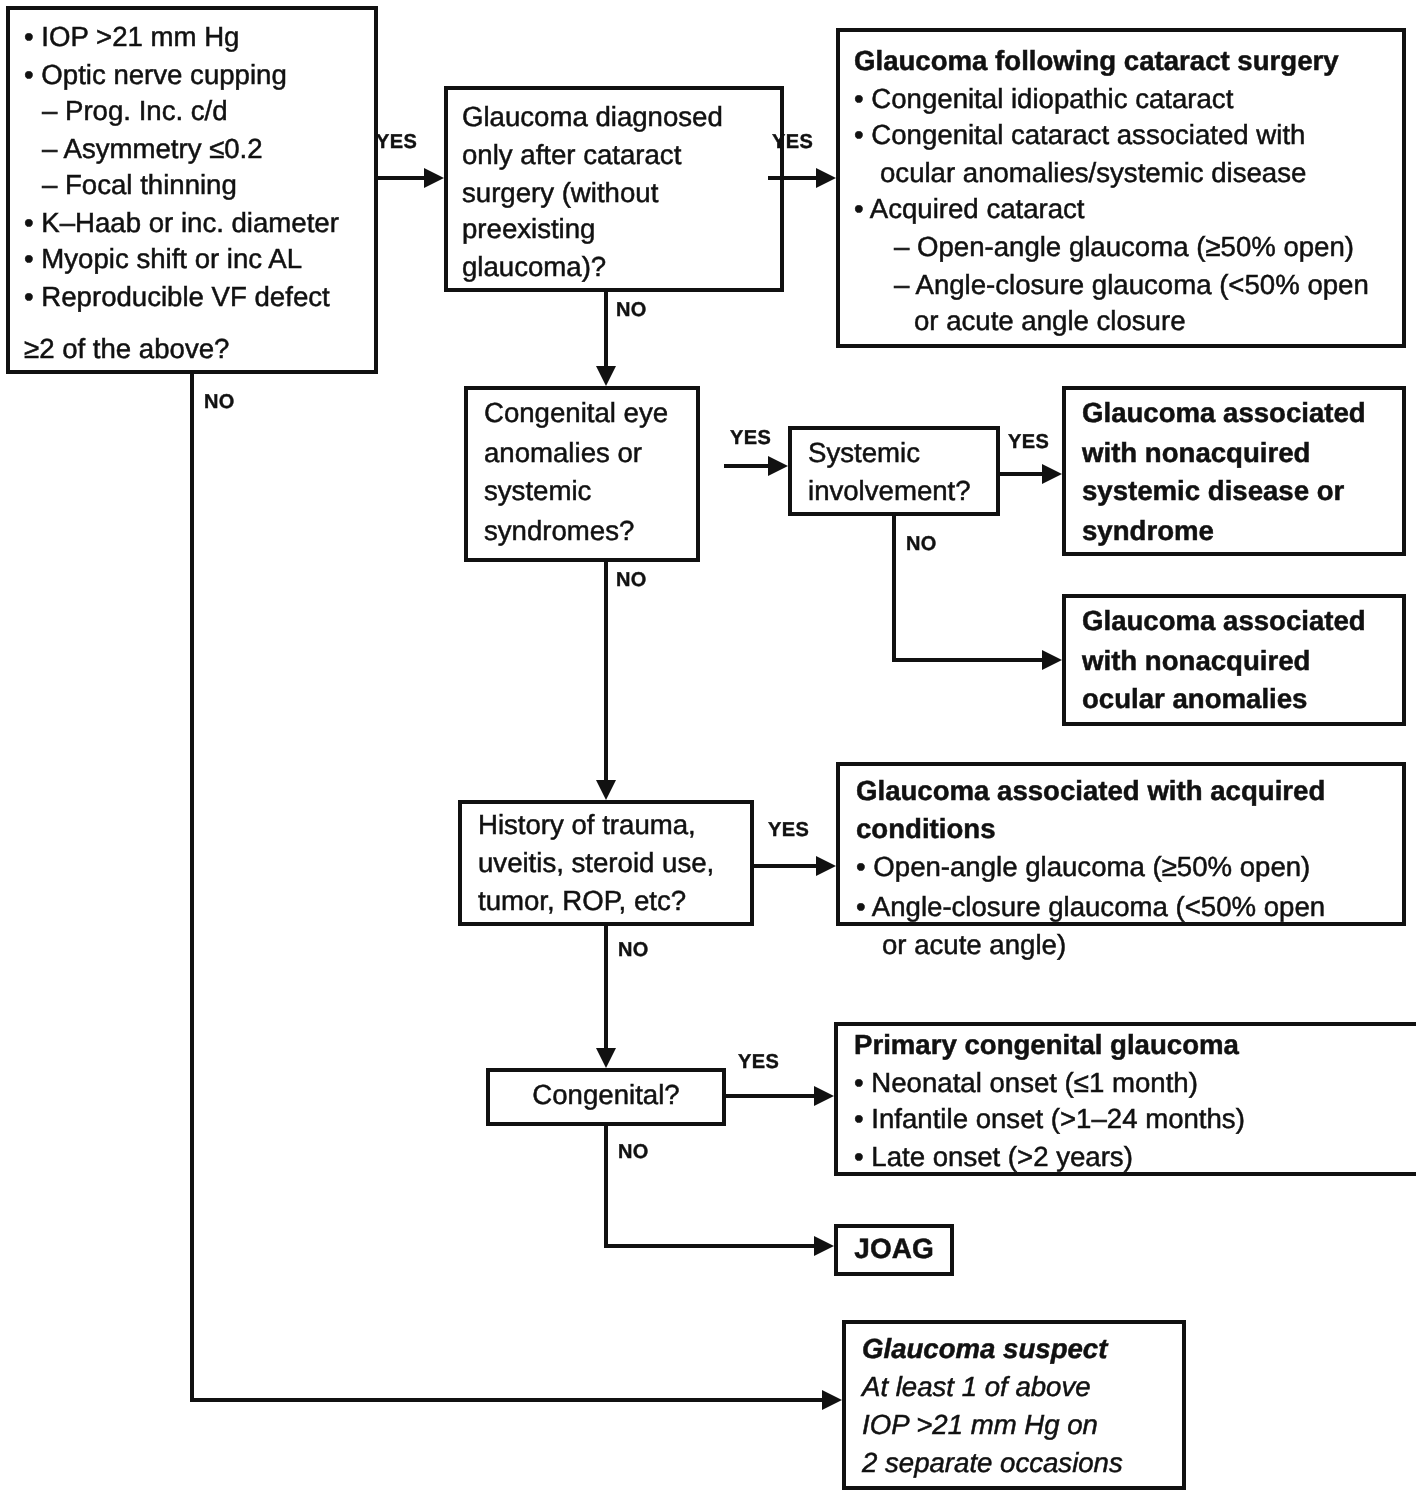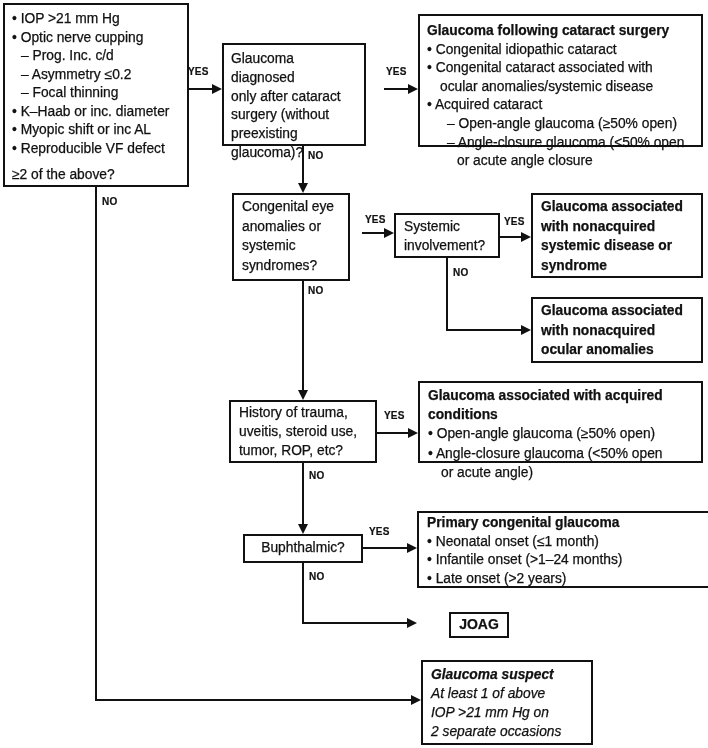"Glaucoma following cataract surgery" div.box { height: 133px -> 160px }
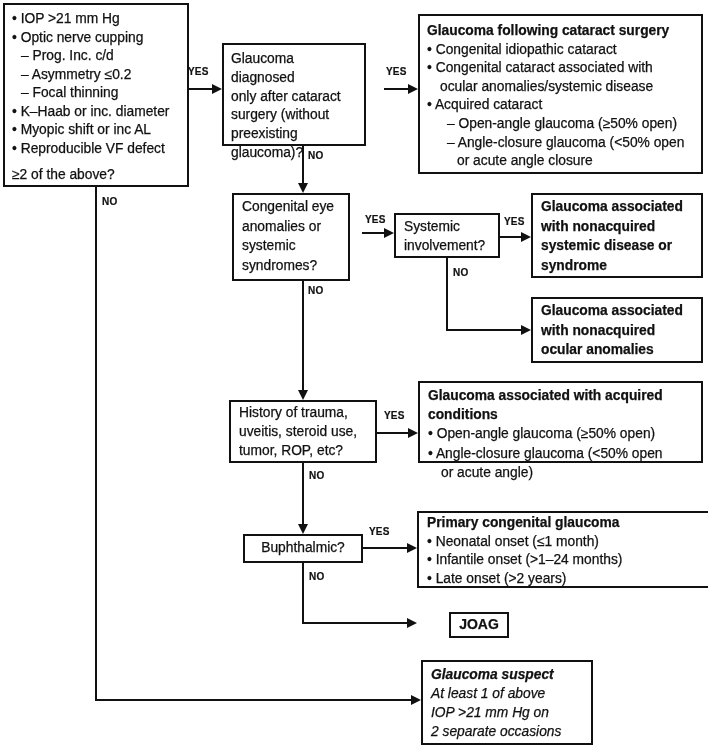"Glaucoma diagnosed" div.box { width: 144px -> 170px }
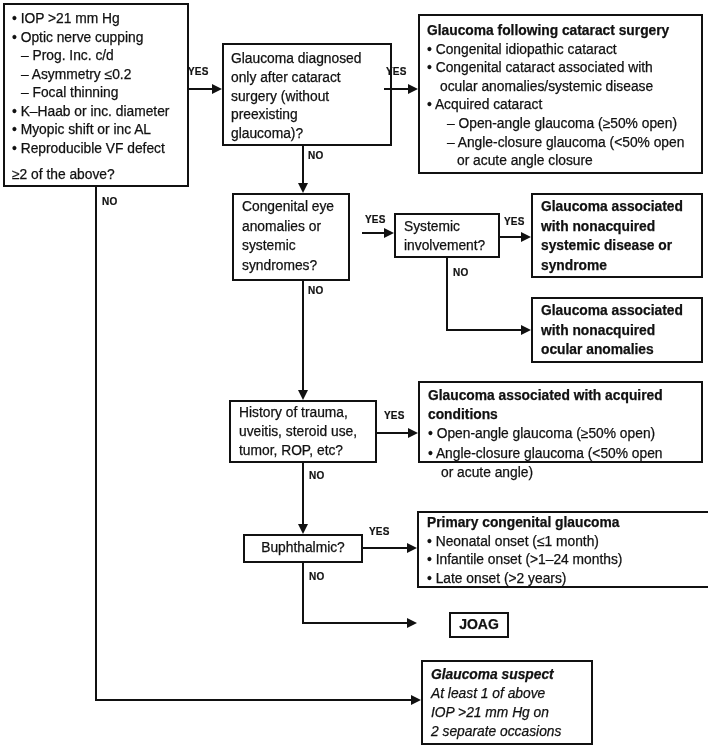"Buphthalmic?" div { text: Buphthalmic -> Congenital }
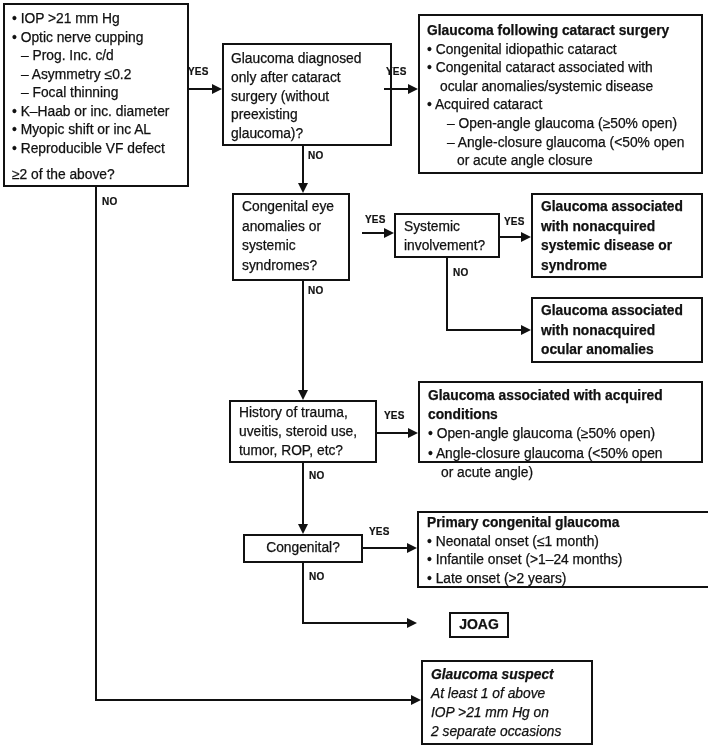"JOAG" div.box { margin-left: 32px -> none }
